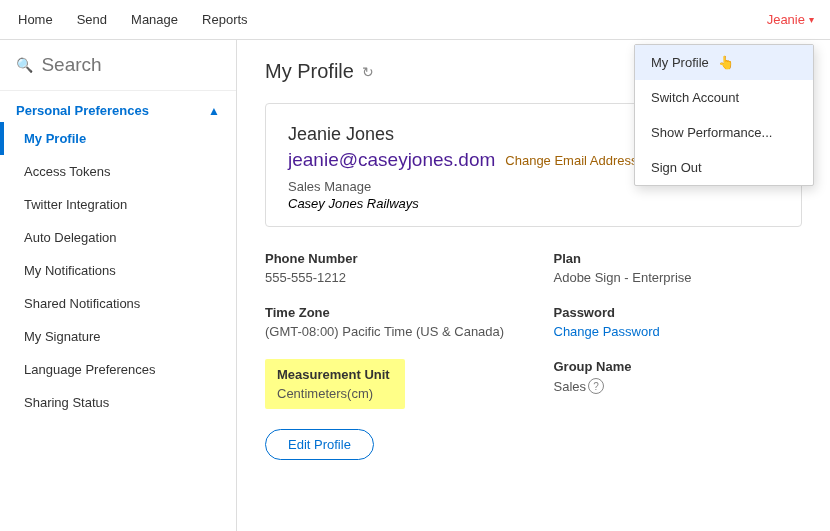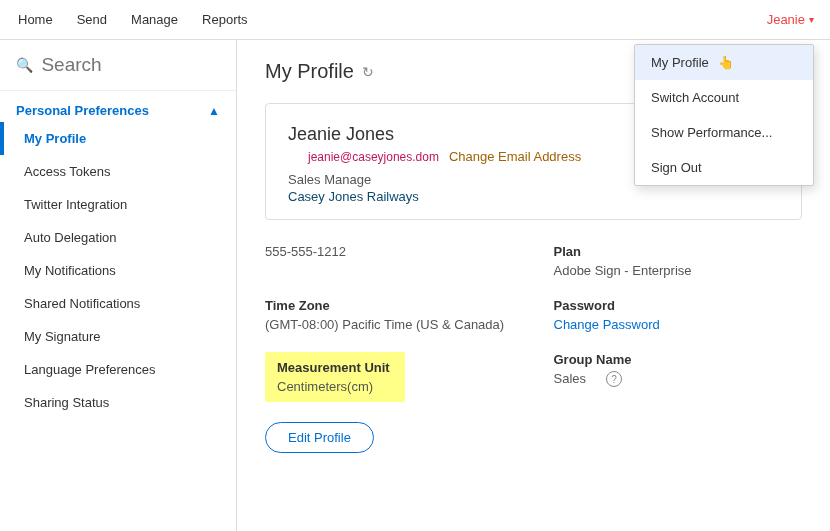"jeanie@caseyjones.dom" .profile-email { color: #be185d -> #4c1d95; font-size: 12px -> 19px; margin-left: 20px -> none }
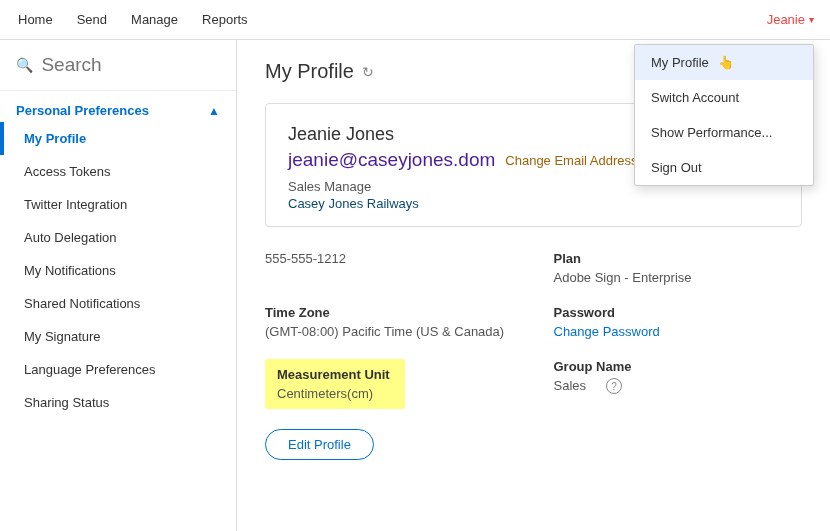"Casey Jones Railways" .profile-company { color: #0c4a6e -> #000000; font-style: none -> italic }
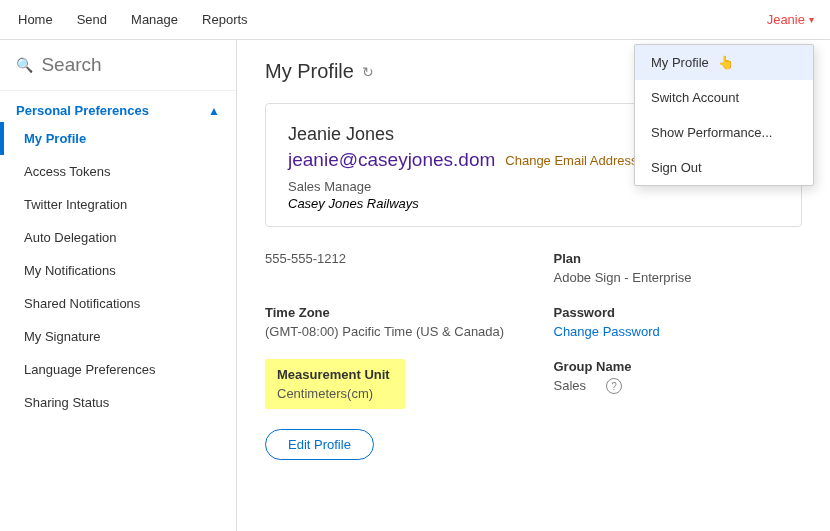"Phone Number" div.info-label { html: none -> <div>Phone Number</div> }
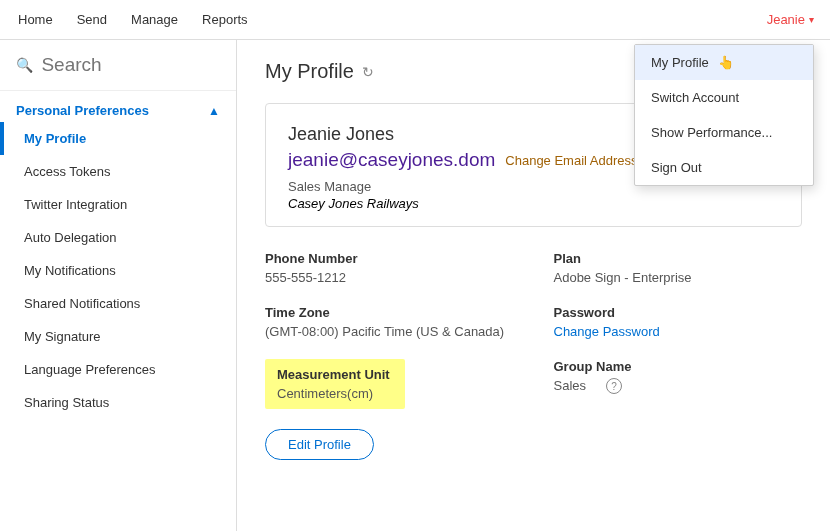"Sales" .group-row { align-items: none -> center; gap: 20px -> 2px }
